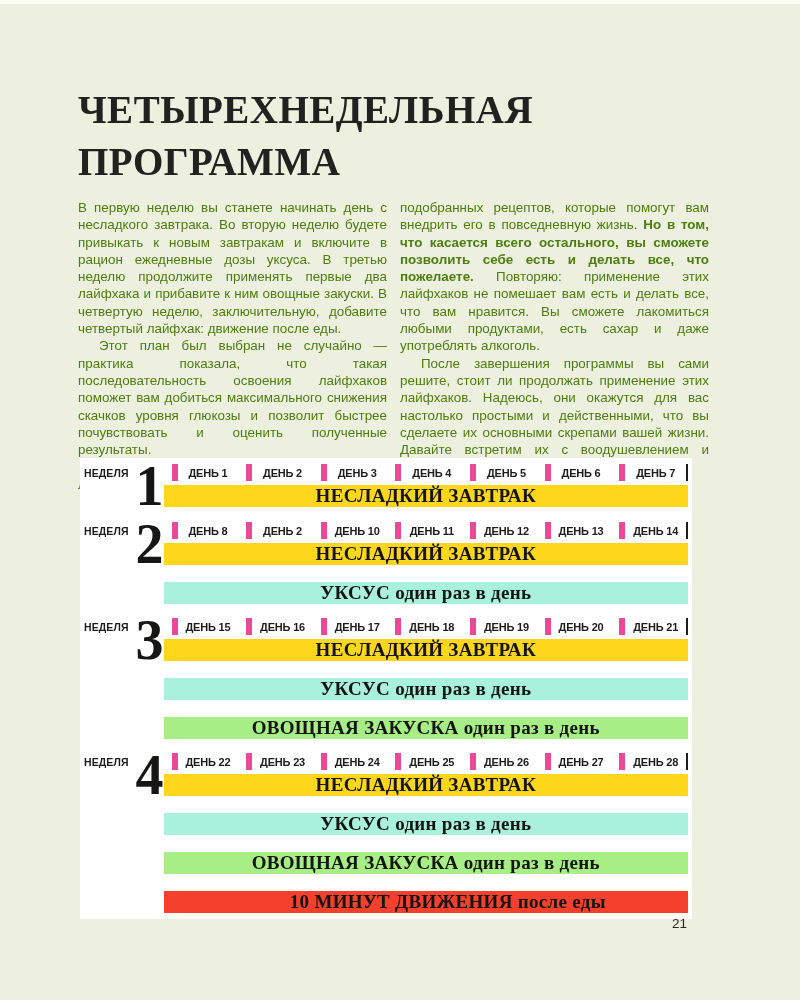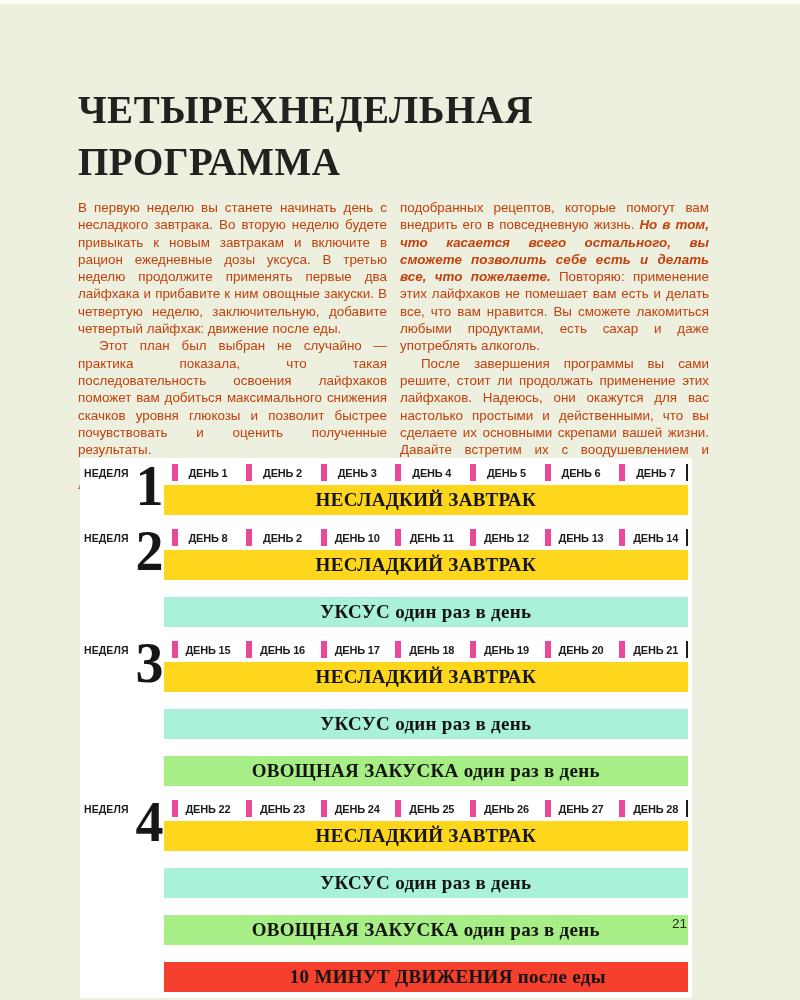"В первую неделю вы станете" .col { color: #c2410c -> #4d7c0f }
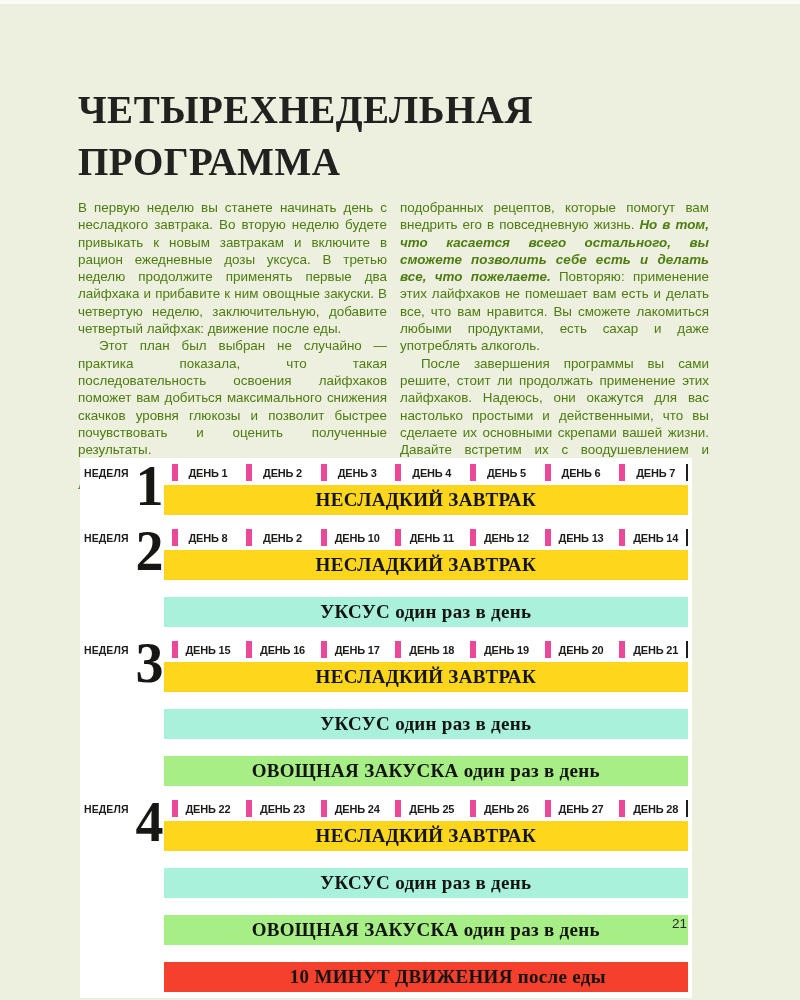"Но в том, что касается" .bold-italic { font-style: italic -> none }
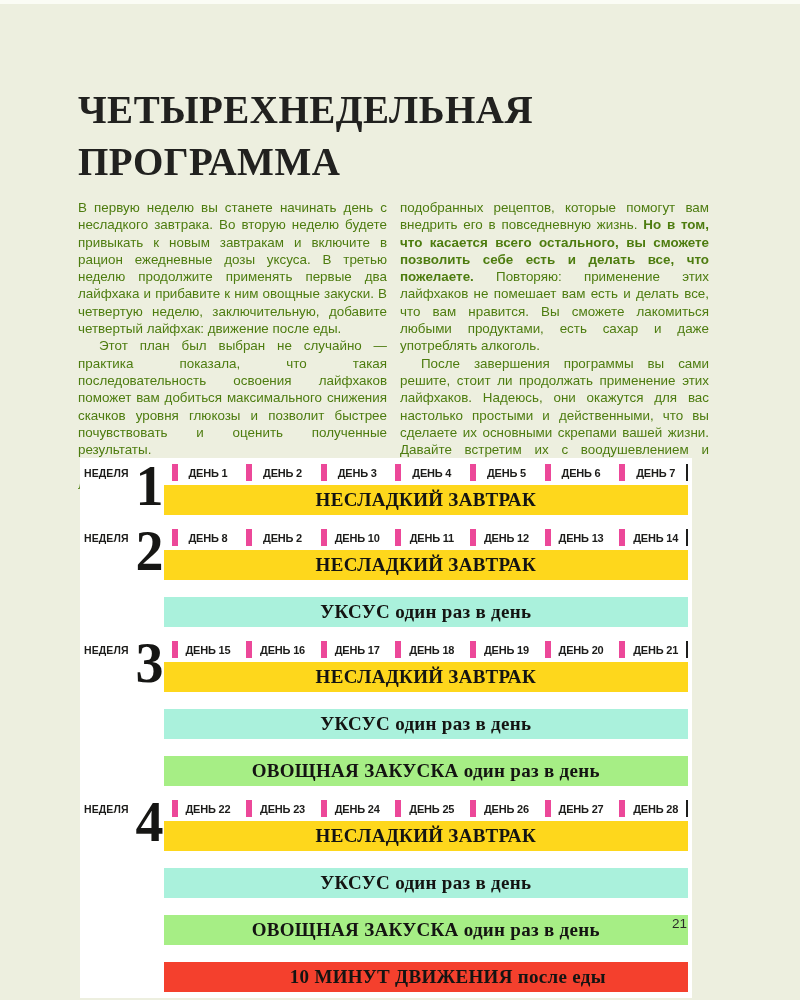"НЕСЛАДКИЙ ЗАВТРАК" .bar { height: 30px -> 22px }
